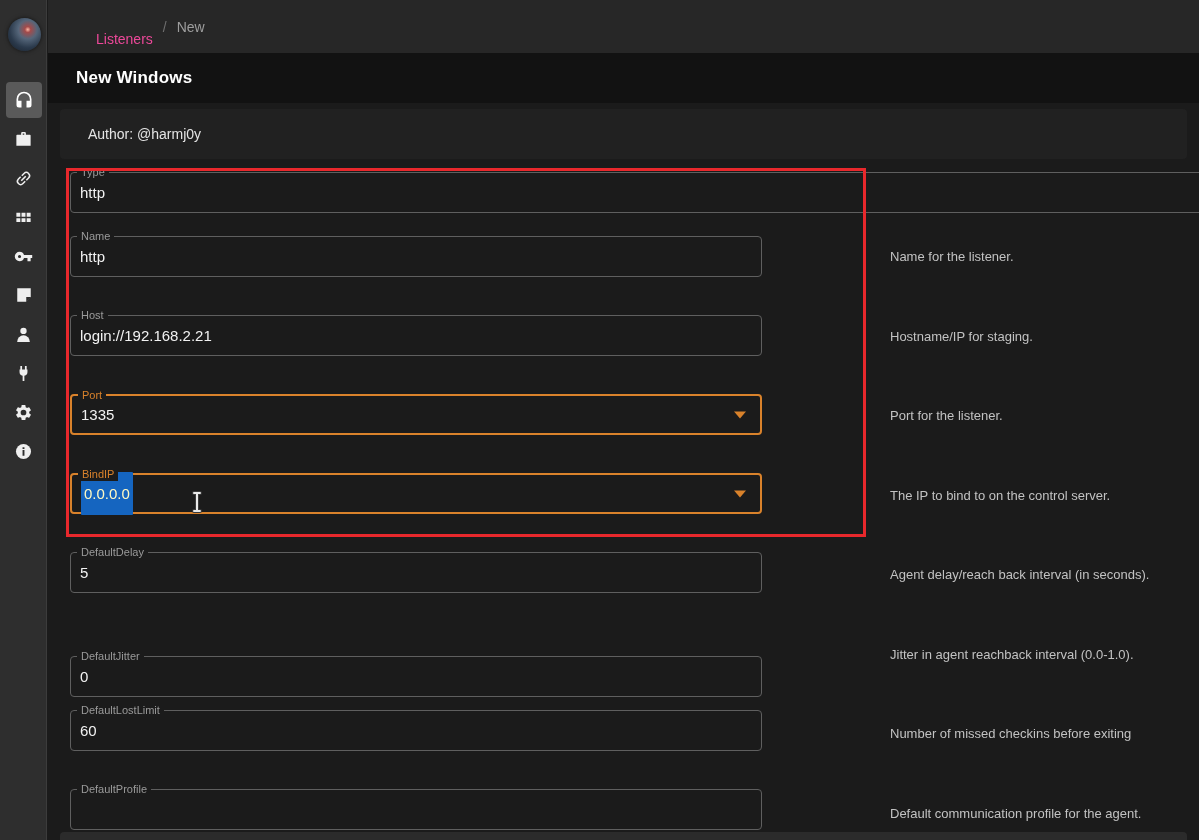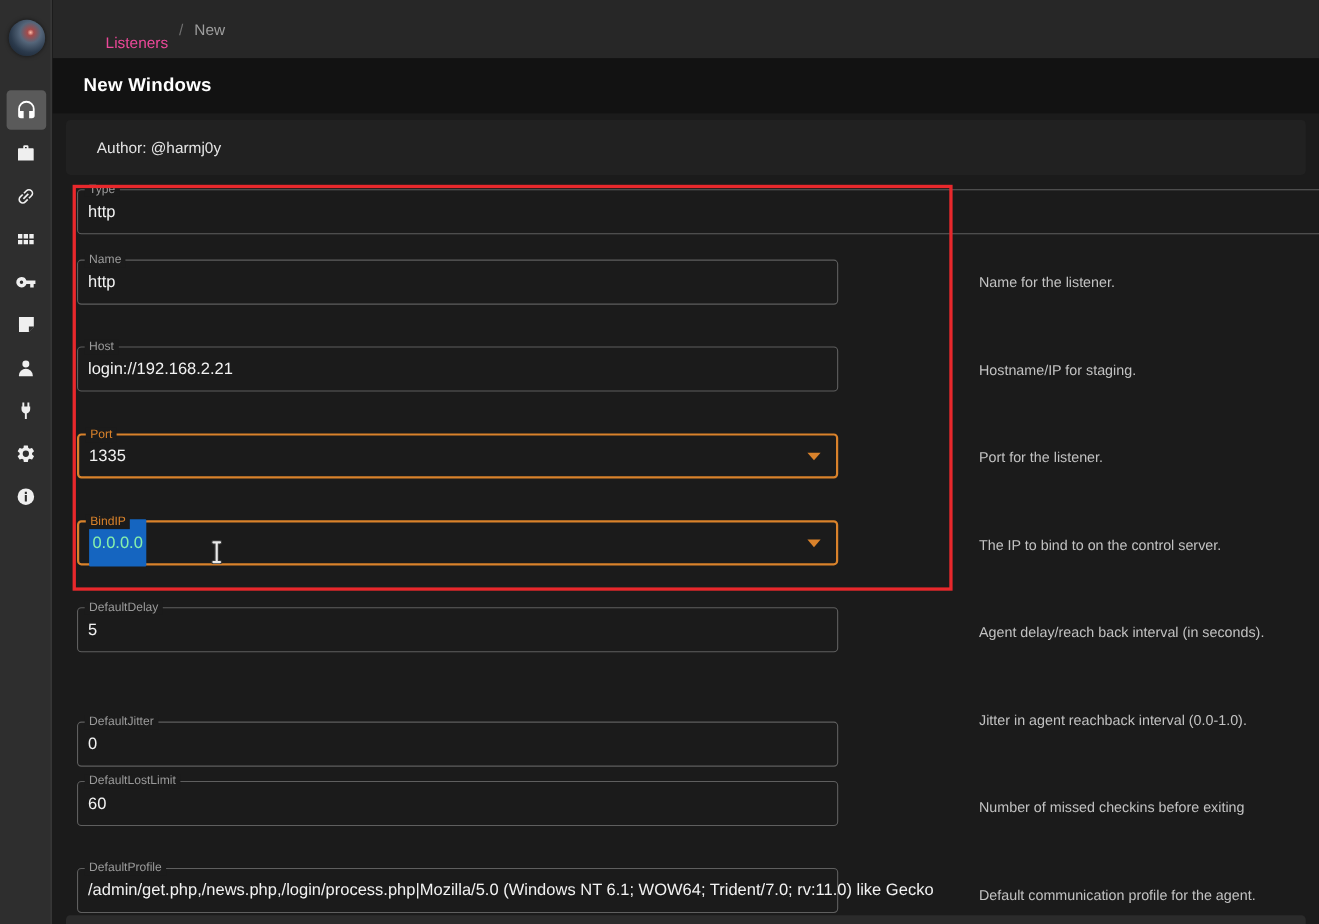"0.0.0.0" .fvalue.selected { color: #86efac -> #fef9c3 }
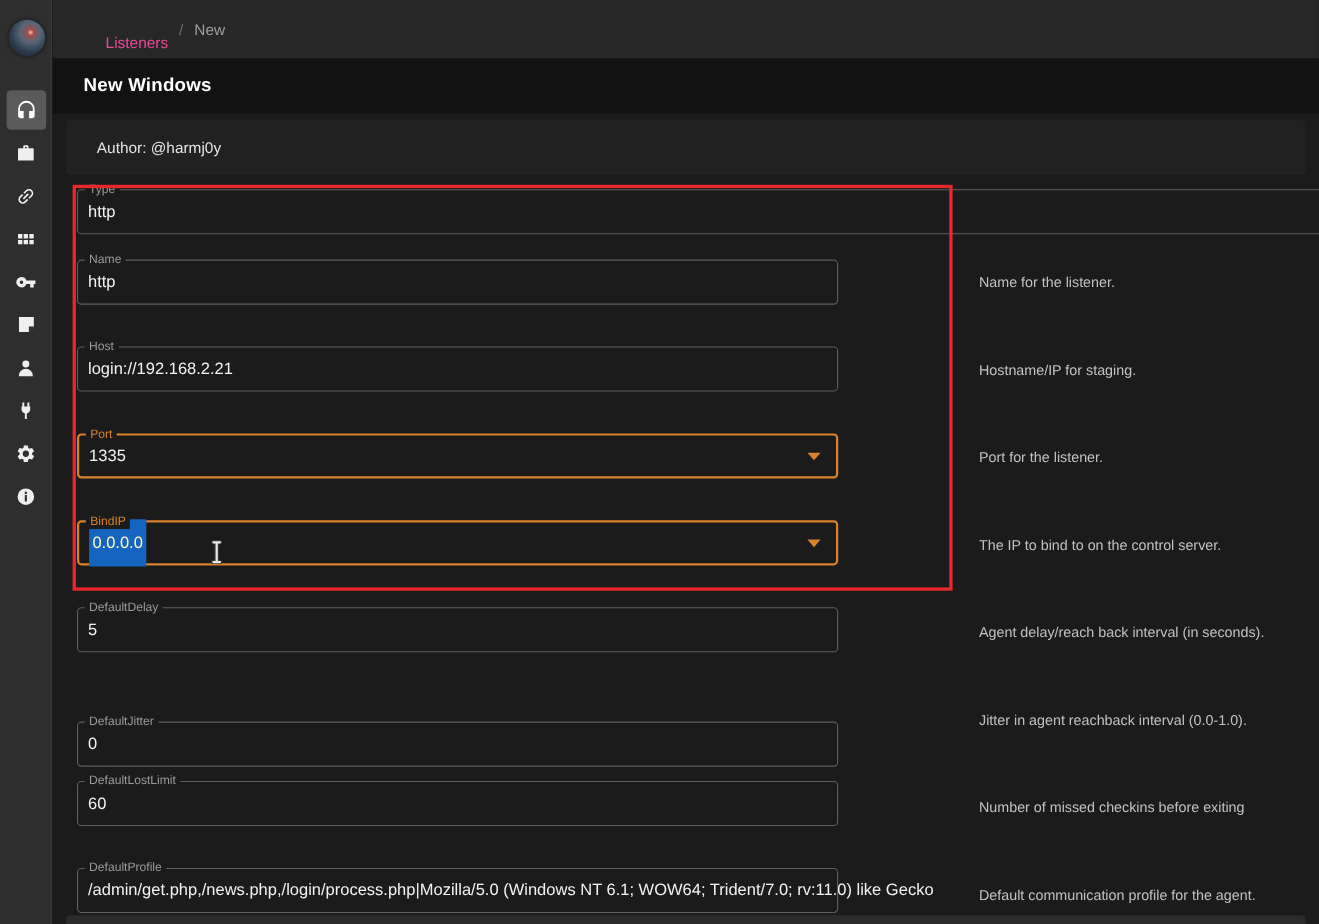"/admin/get.php,/news.php,/login/process." span.fvalue { html: <span>/admin/get.php,/news.php,/login/process.php|Mozilla/5.0 (Windows NT 6.1; WOW64; Trident/7.0; rv:11.0) like Gecko</span> -> none }
